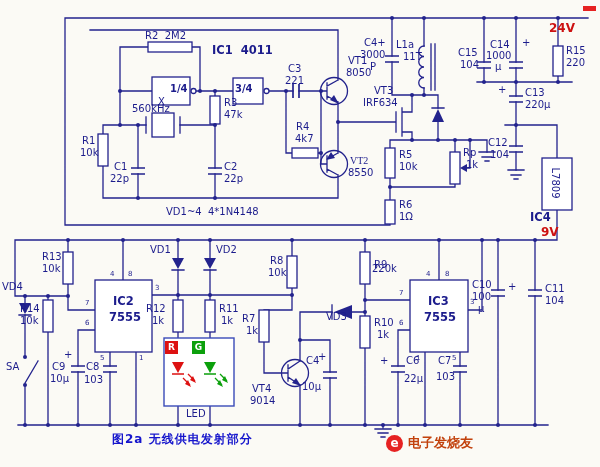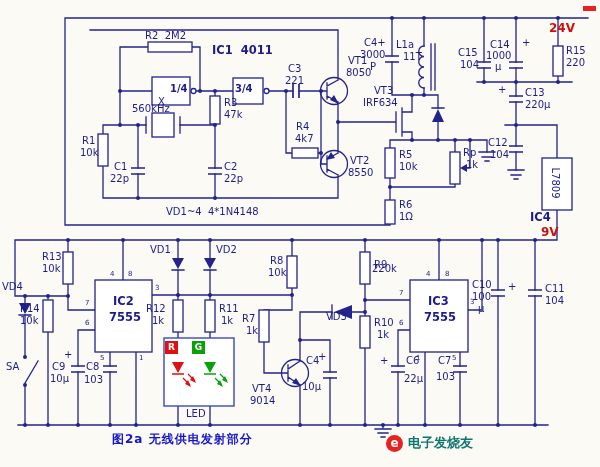"VT2" span.sl { font-family: none -> Liberation Serif, serif }
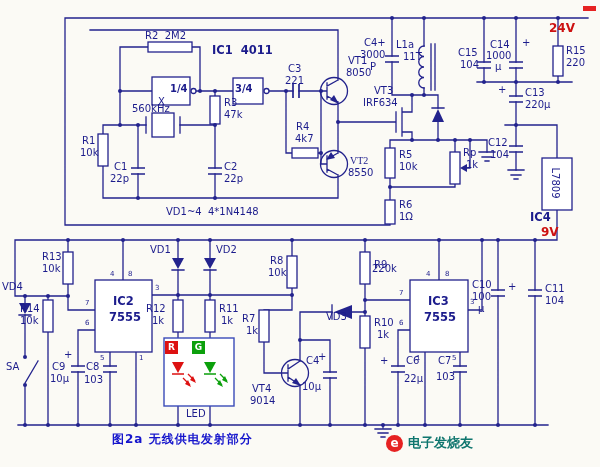"电子发烧友" .wm-cn { color: #0f766e -> #c2410c }
